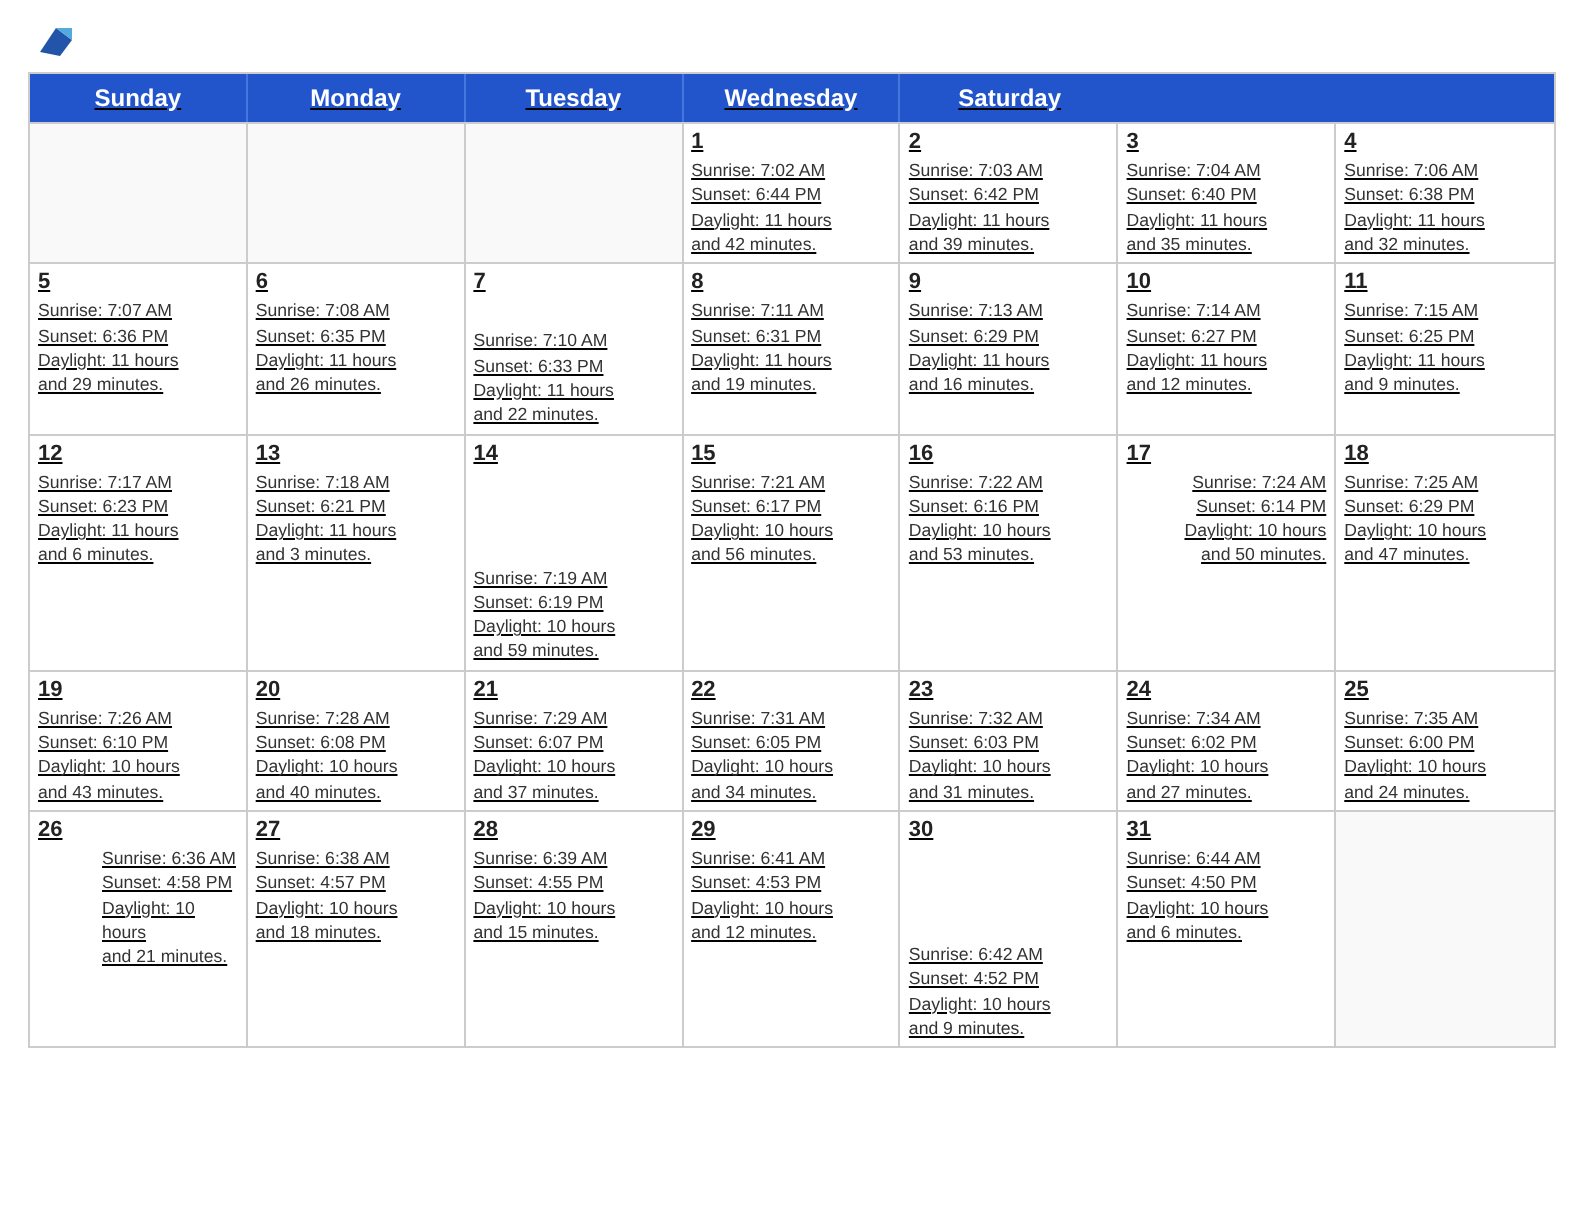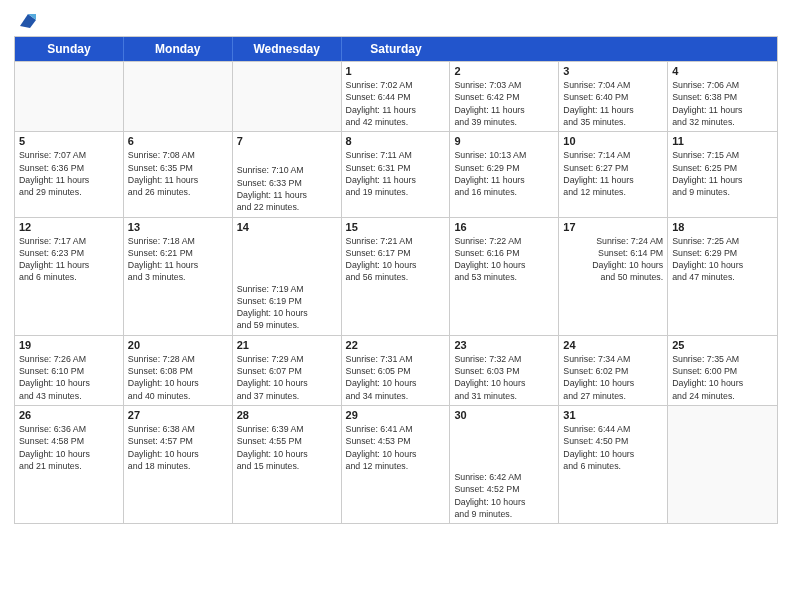"Sunday" .page { text-decoration: none -> underline }
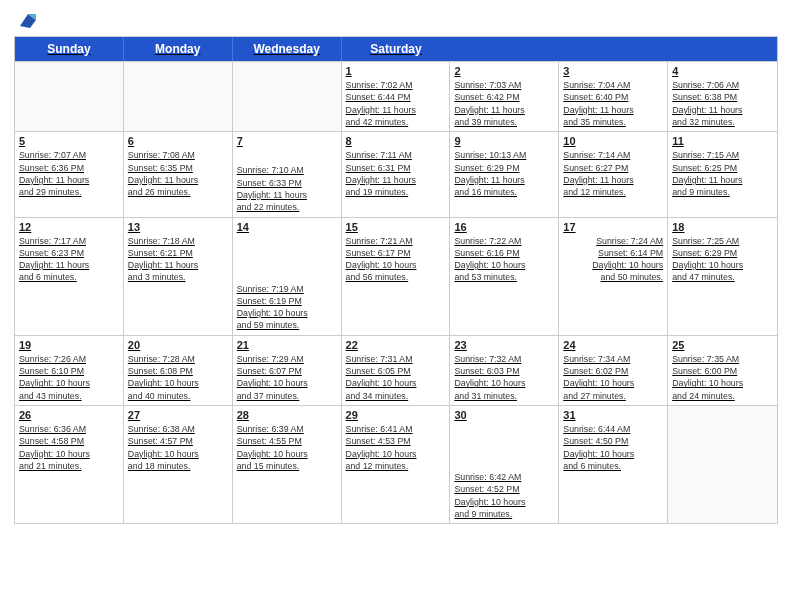"Tuesday" div.cal-header-cell { html: none -> <div>Tuesday</div> }
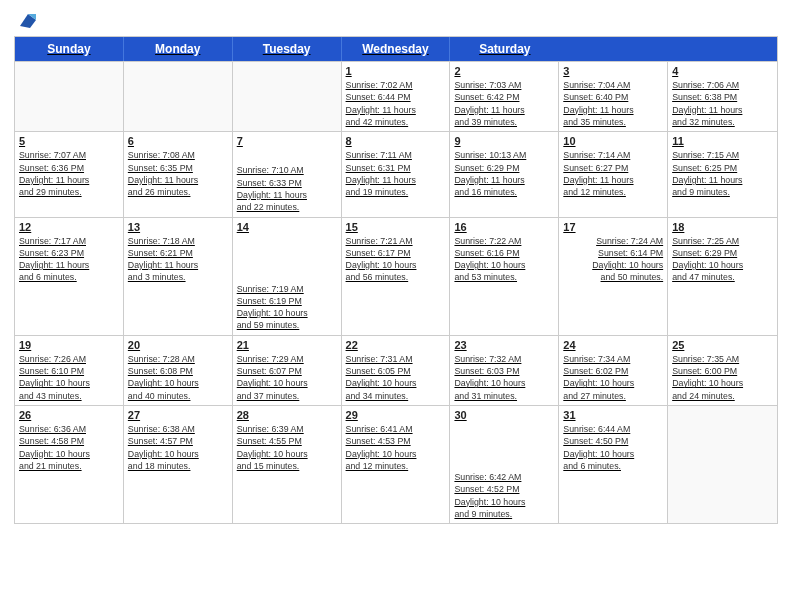"Sunrise: 10:13 AM" div.cell-info { text: 10:13 -> 7:13 }
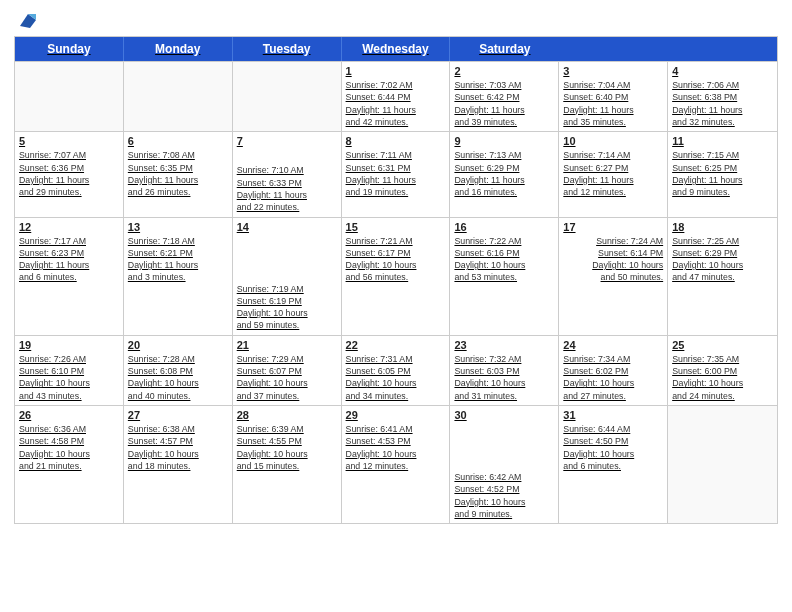"Sunrise: 6:36 AM" div.cell-info { margin-left: none -> 32px }
